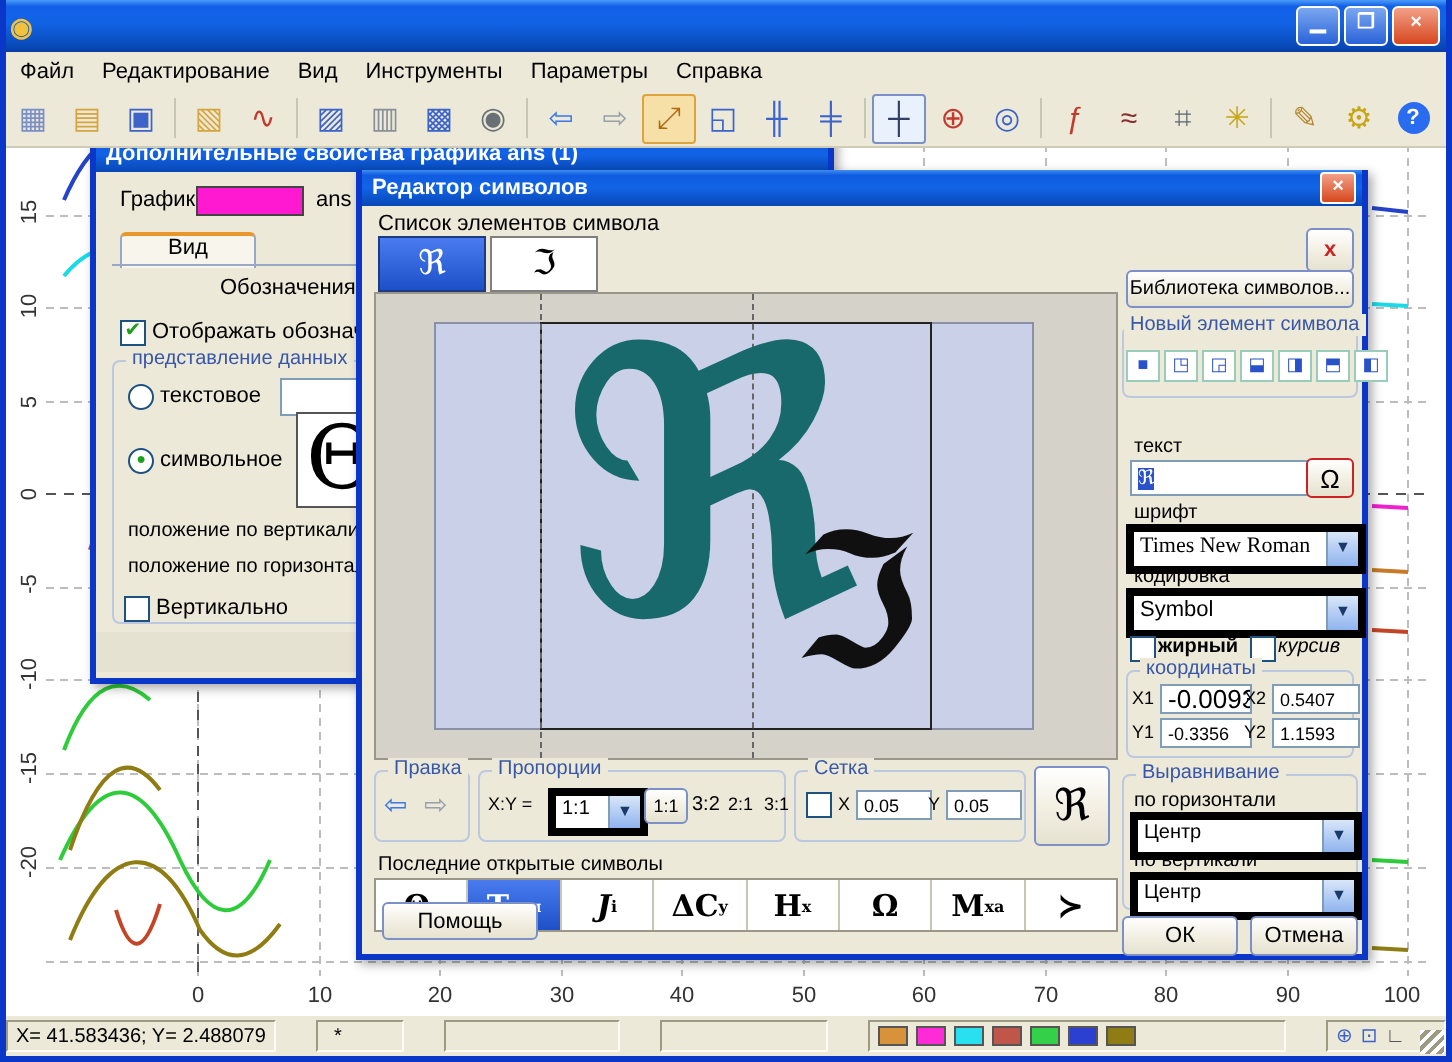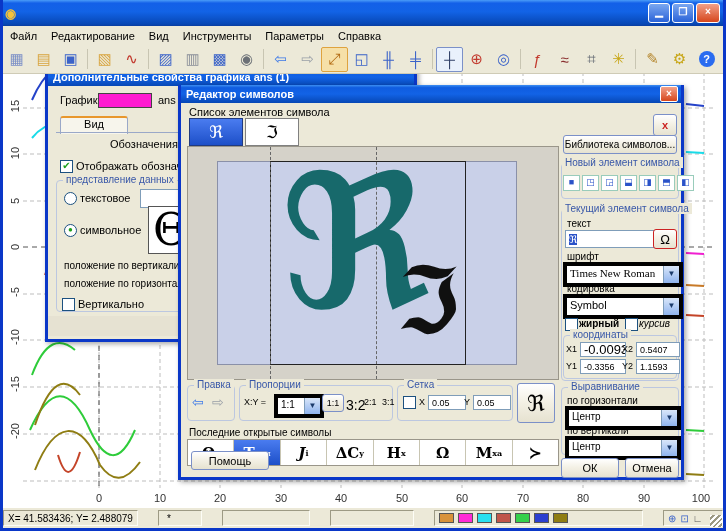"Текущий элемент символа" div.grp { html: <div> <span>Текущий элемент символа</span> </div> -> none }
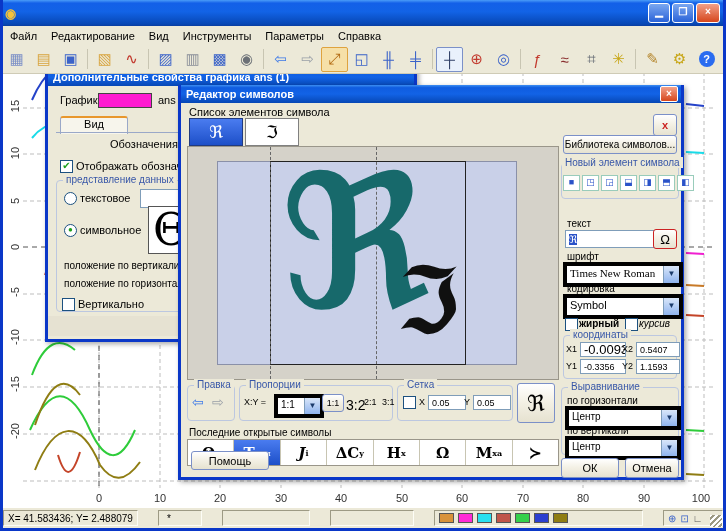"3:2" span { font-size: 14px -> 10px }
